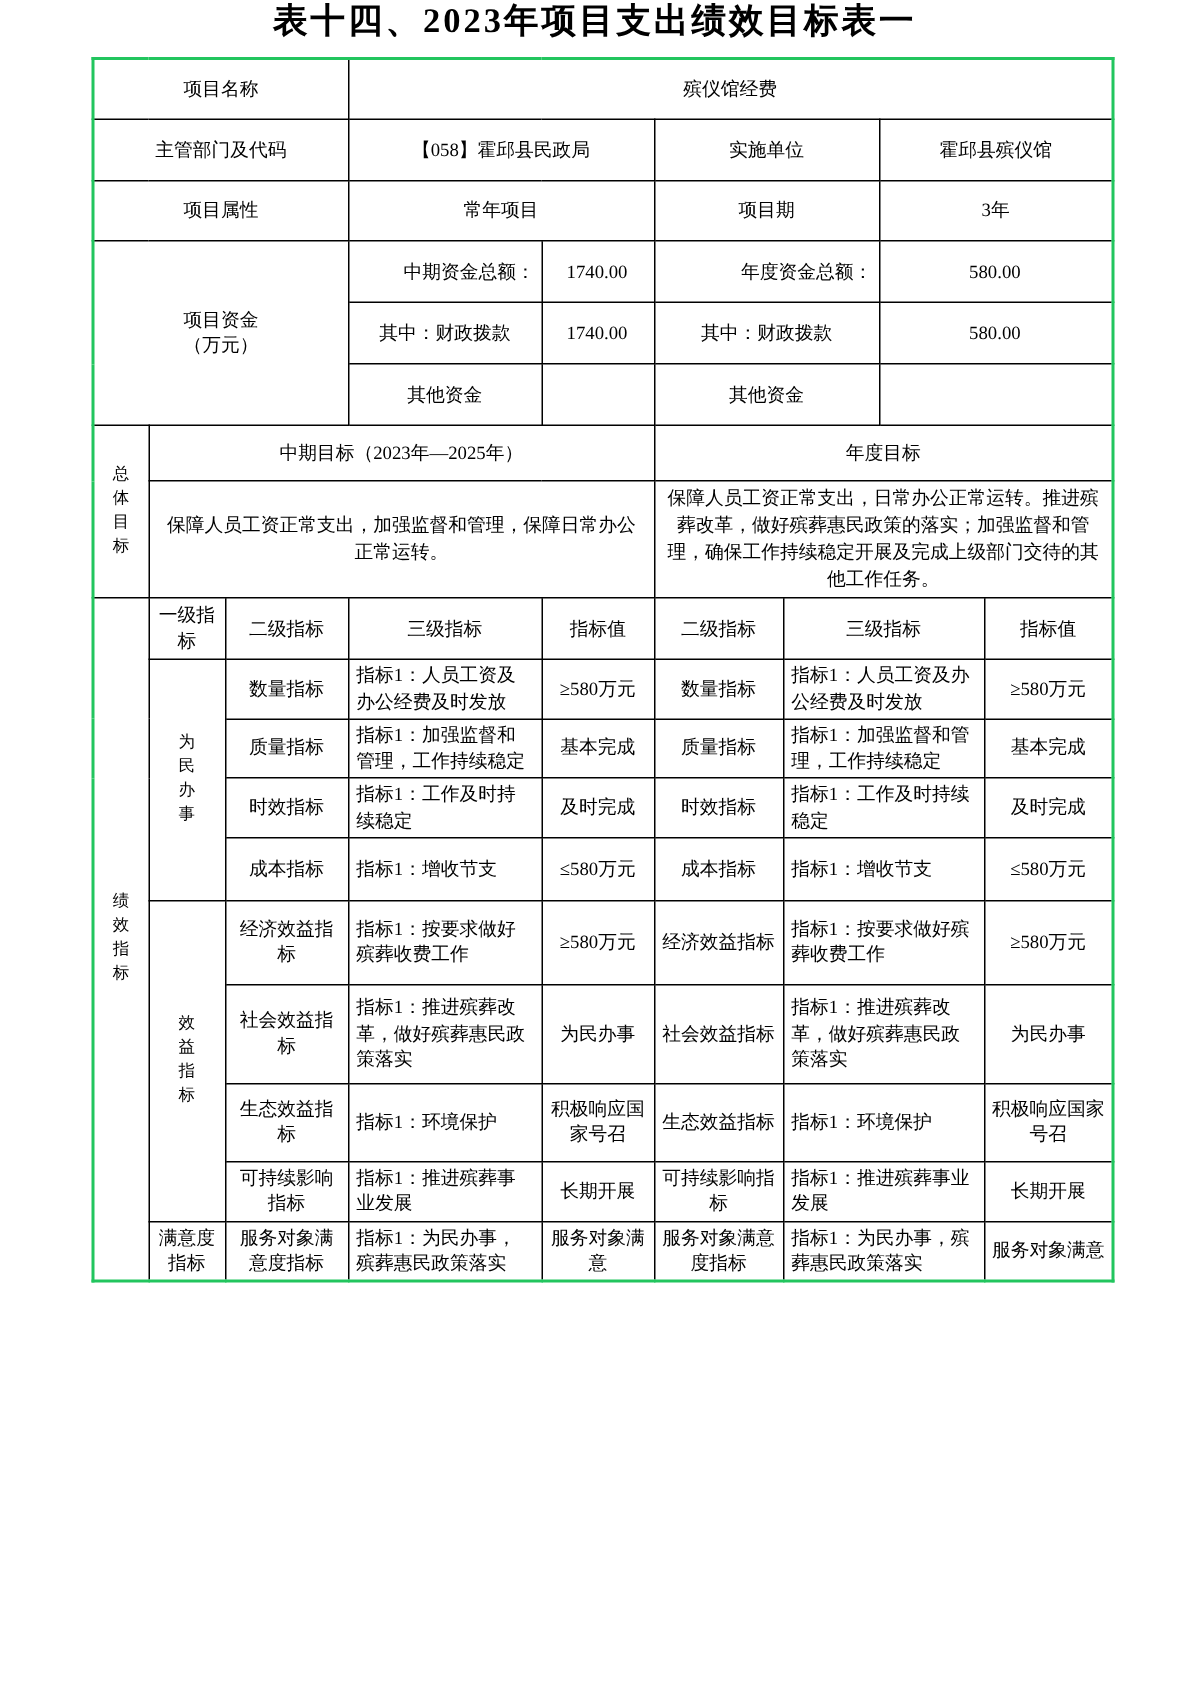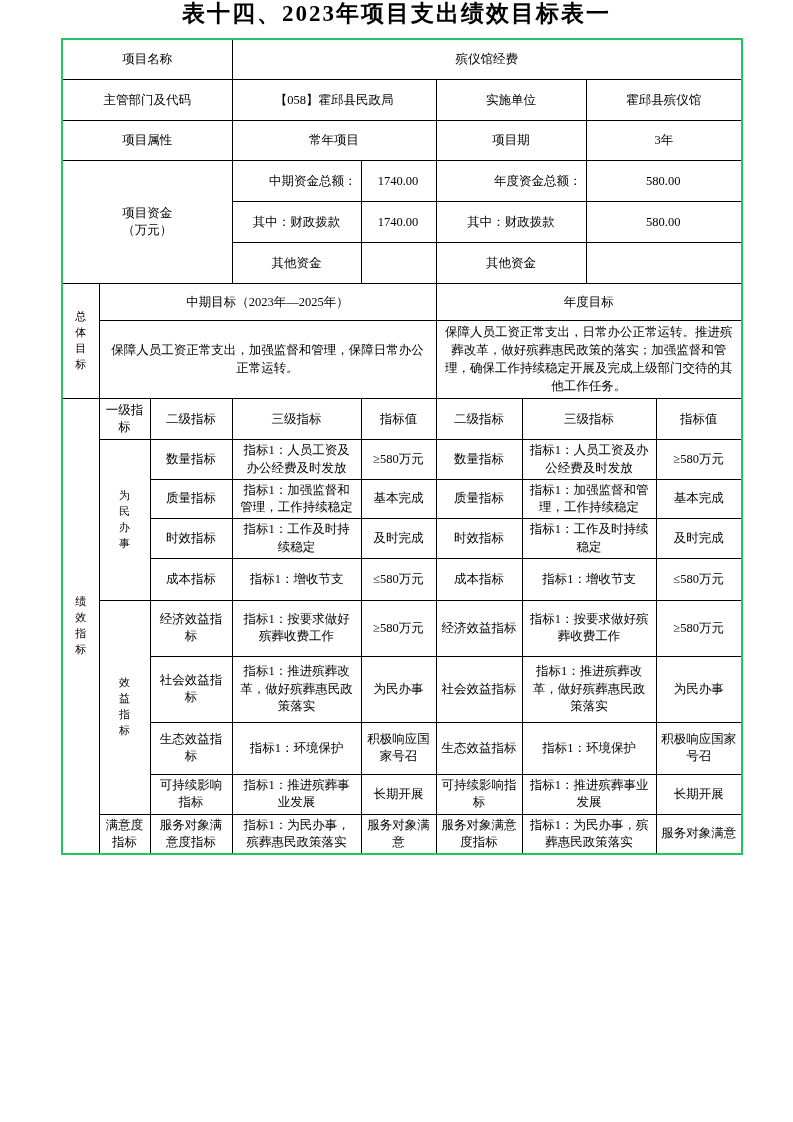"指标1：人员工资及办公经费及时发放" td.l3 { text-align: center -> left }
